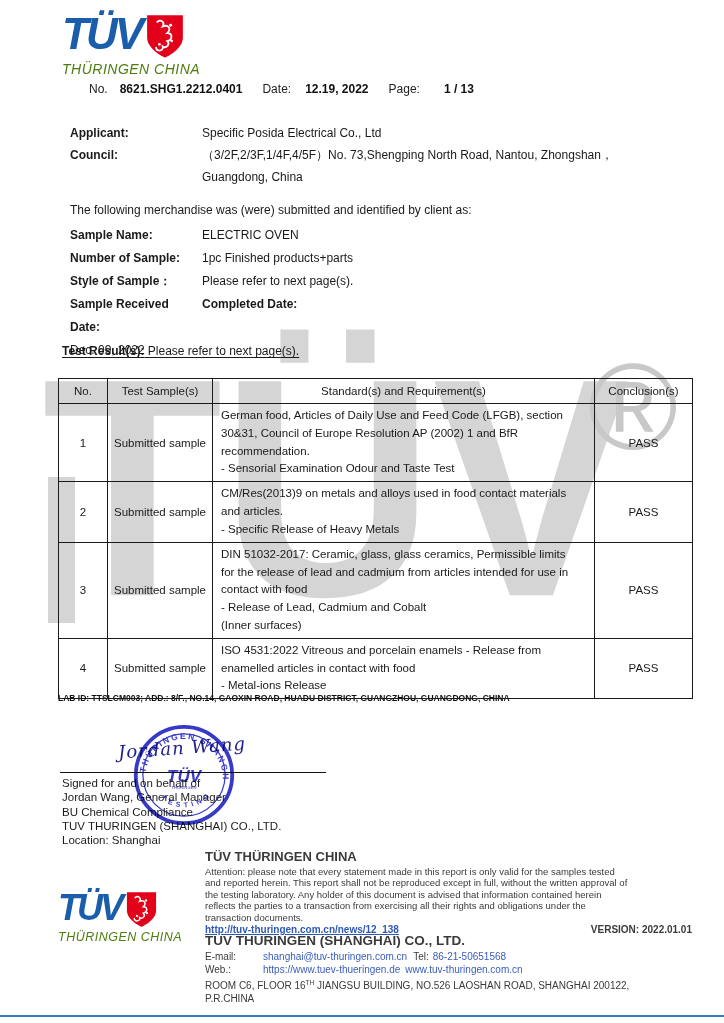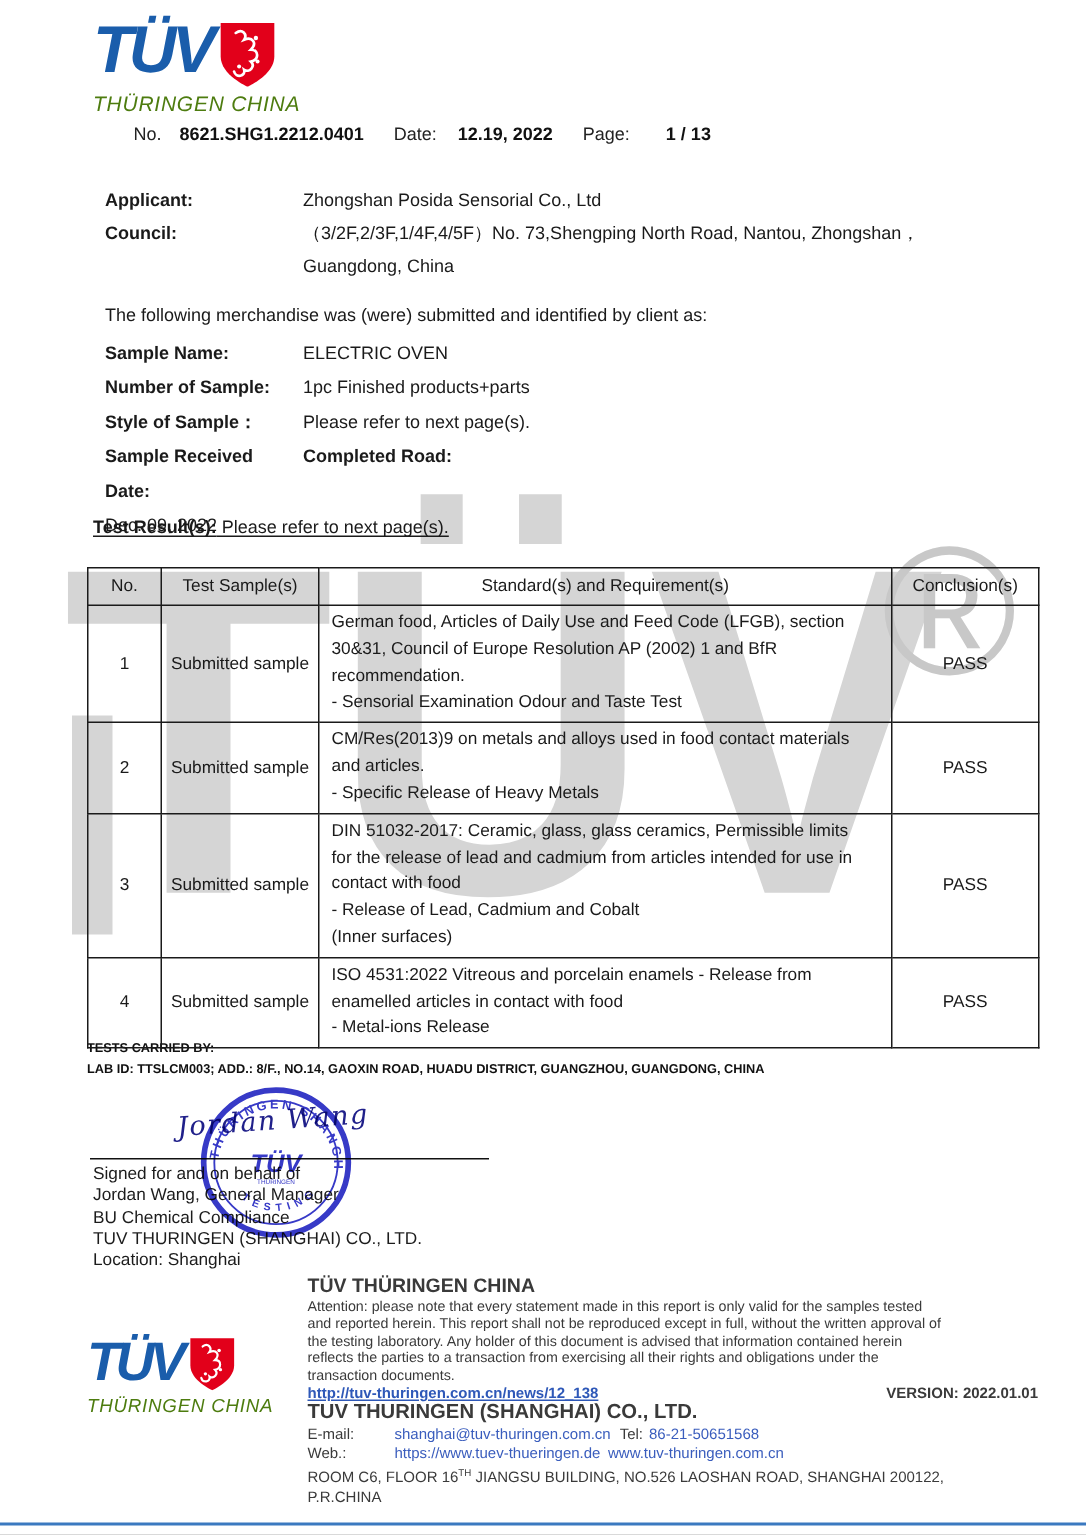"Zhongshan Posida Sensorial Co., Ltd" span { text: Zhongshan Posida Sensorial -> Specific Posida Electrical }
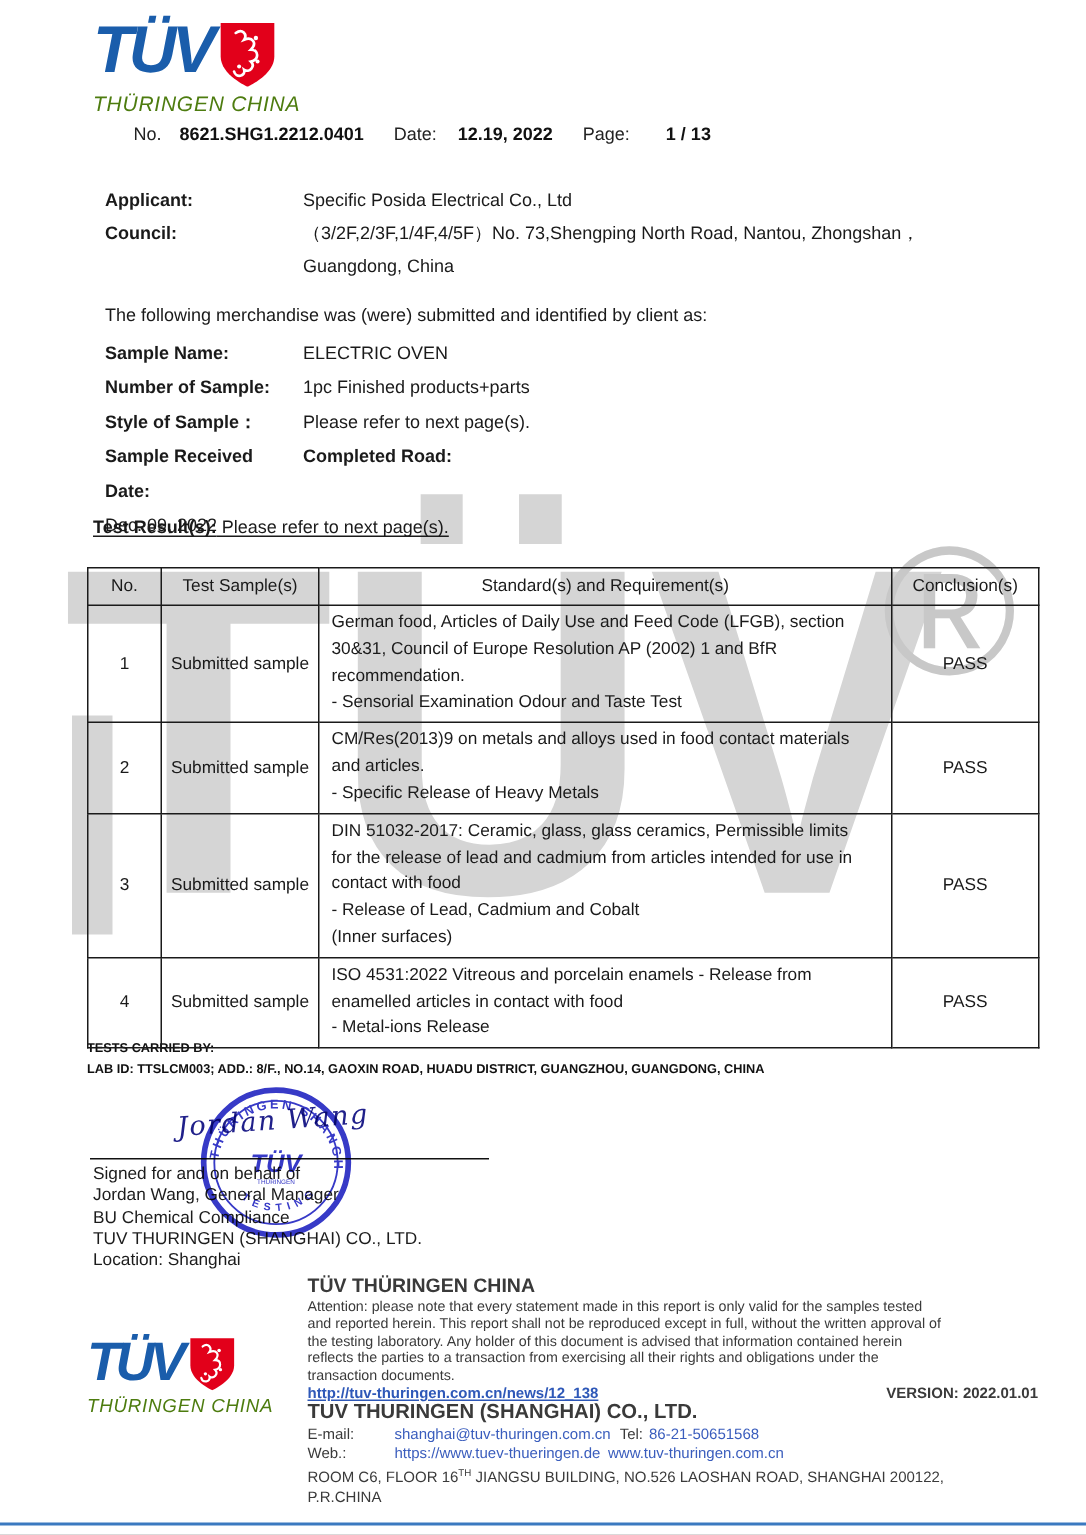"Completed Road:" span.lbl { text: Road -> Date }
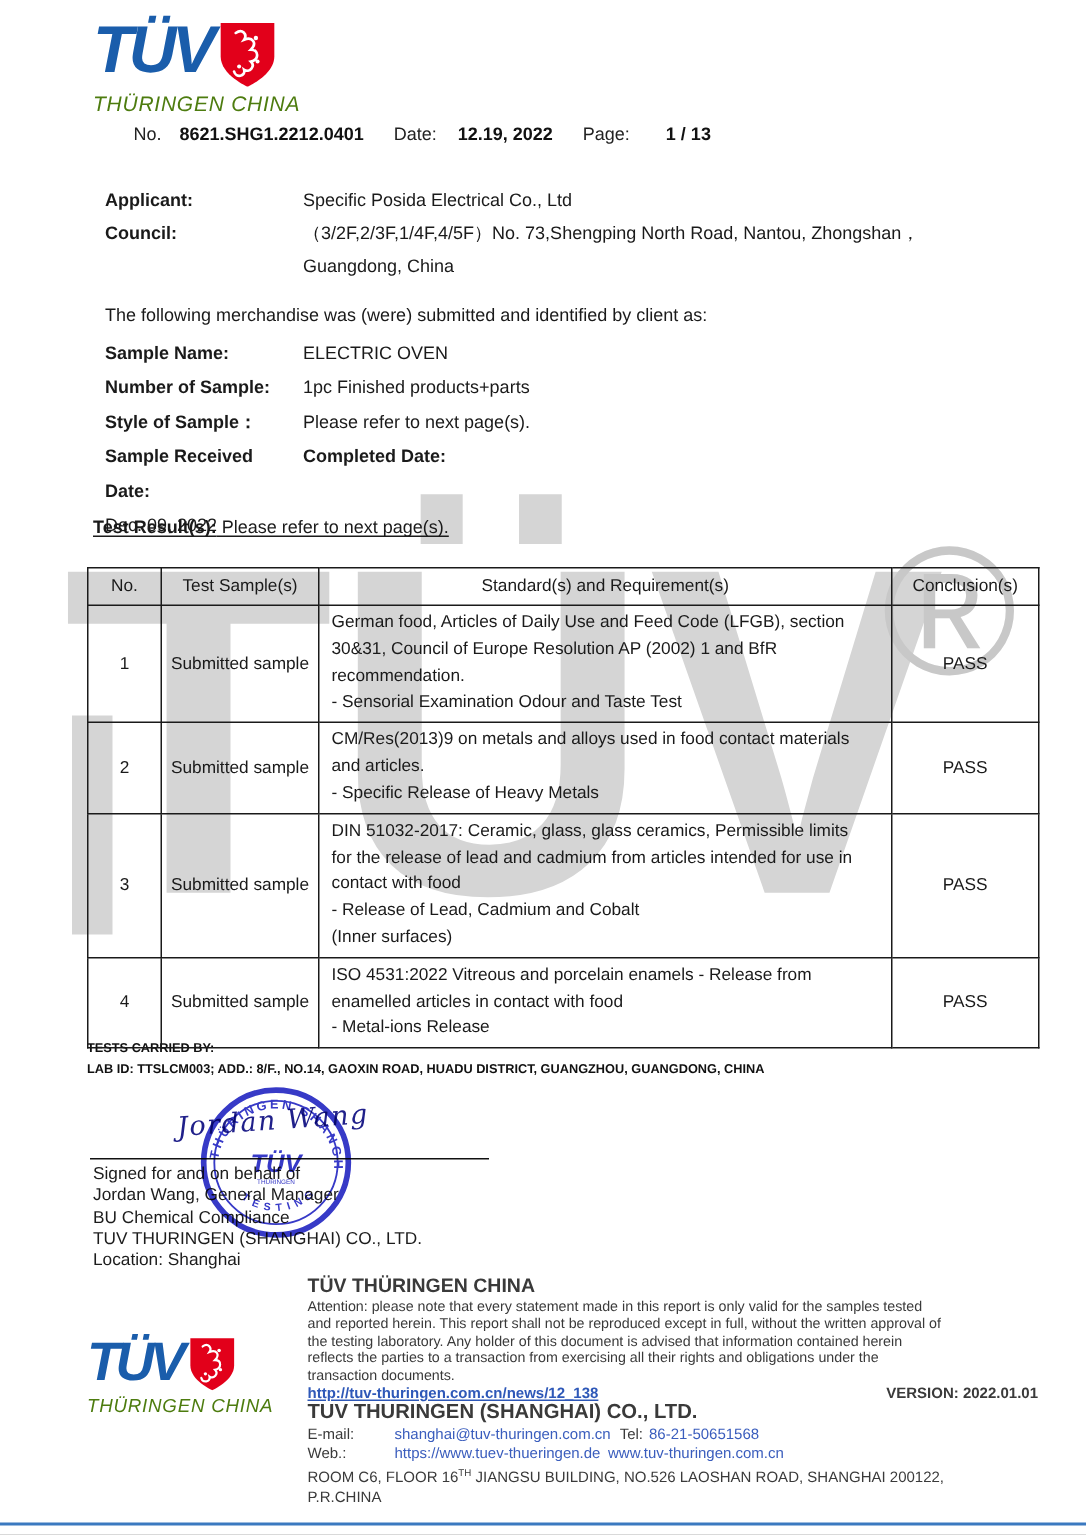"TESTS CARRIED BY:" div { html: <div>TESTS CARRIED BY:</div> -> none }
